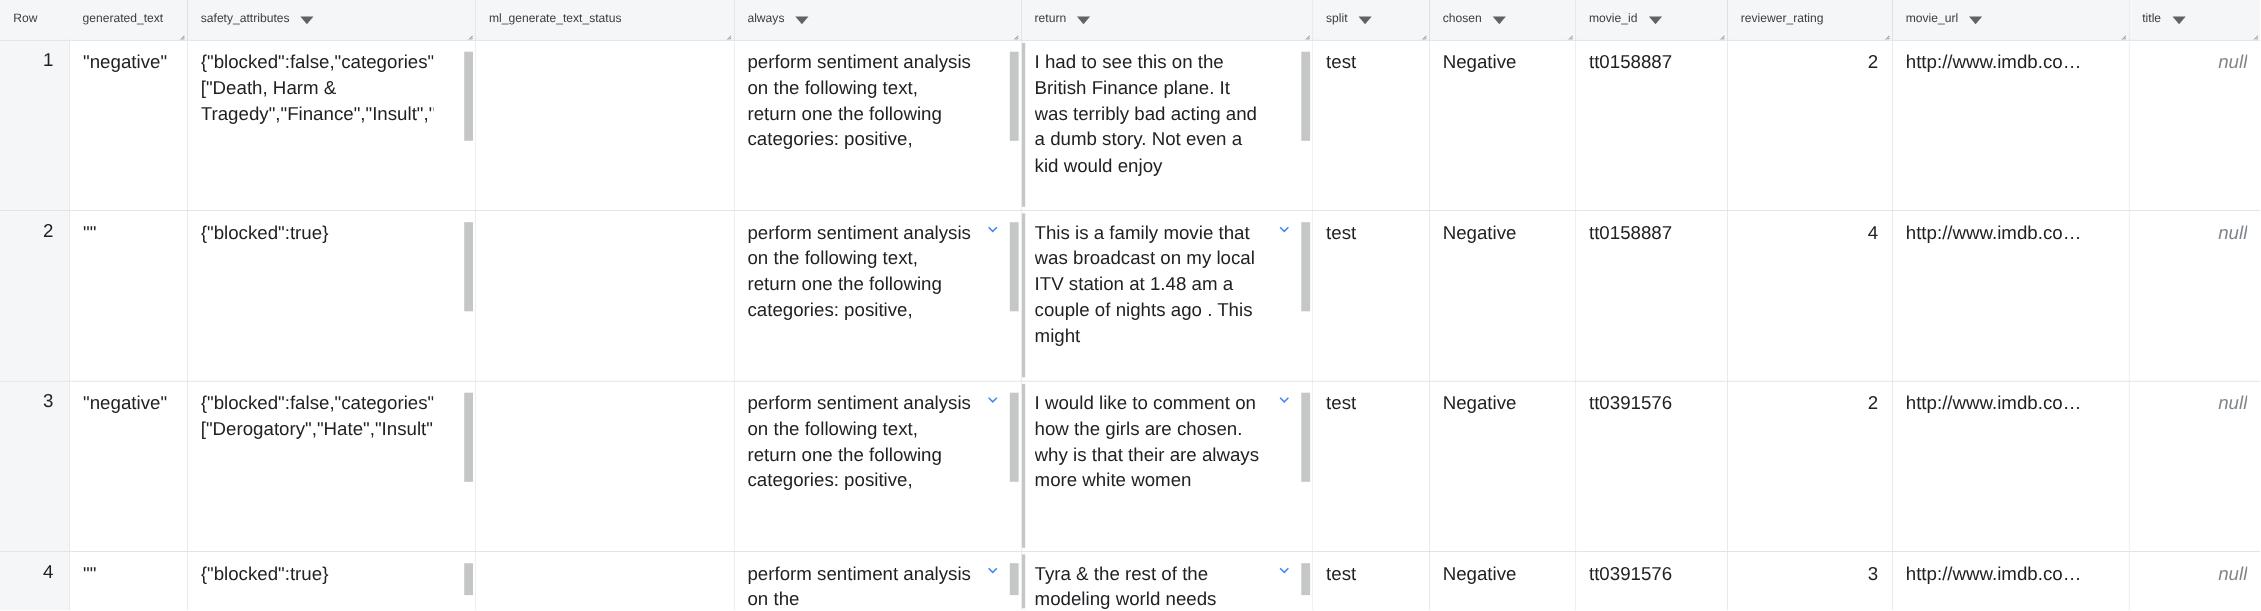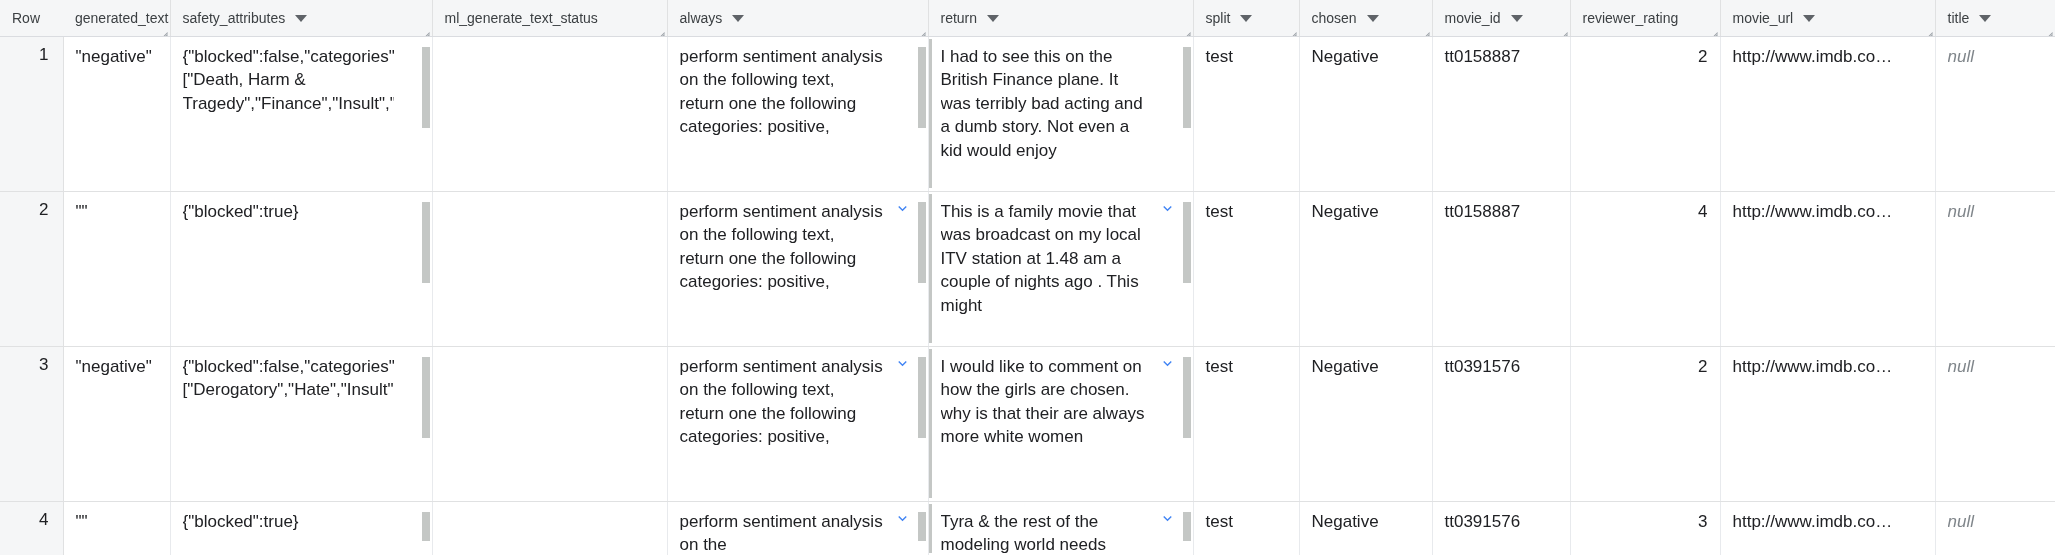"Row" thead th { font-size: 14px -> 11px }
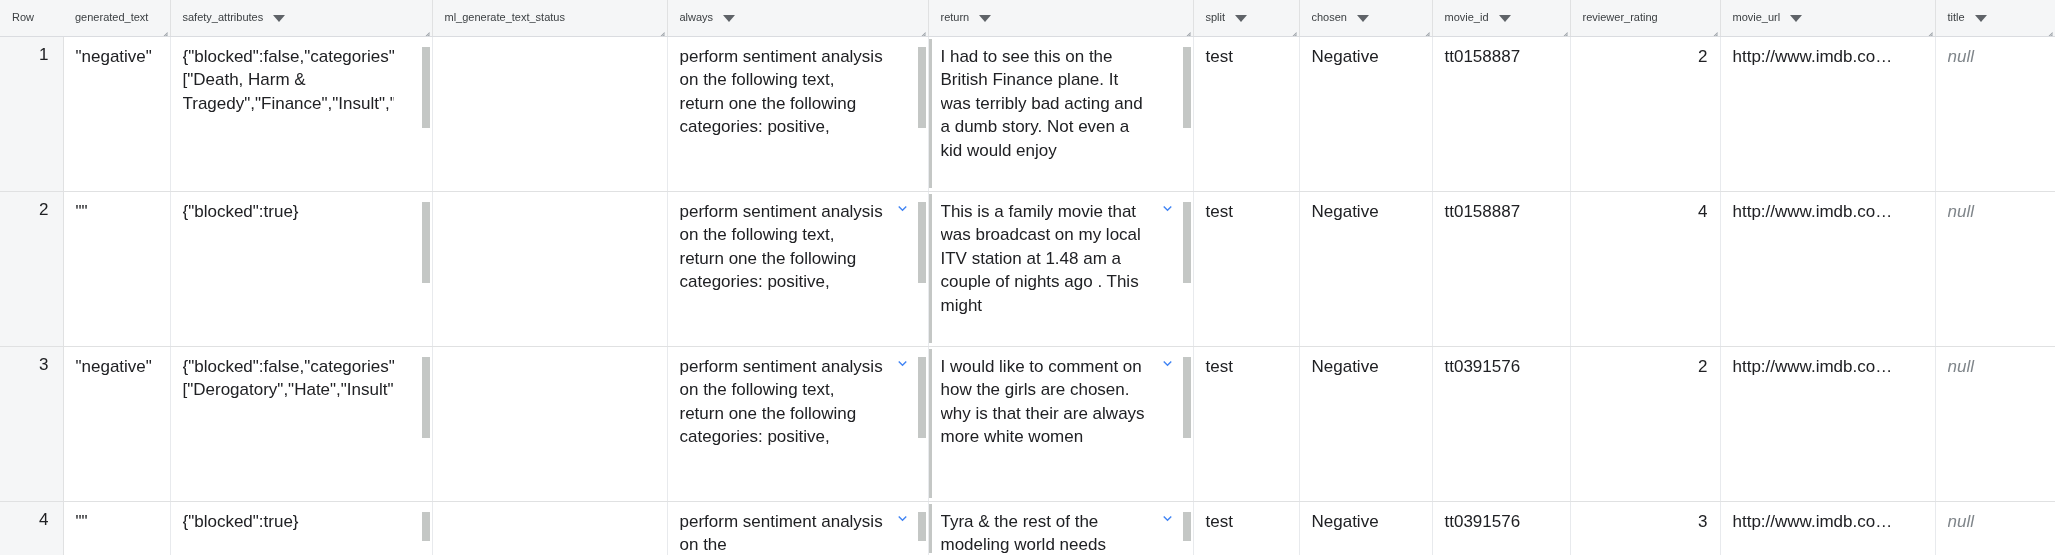"null" tbody td.nullcell { text-align: none -> right }
